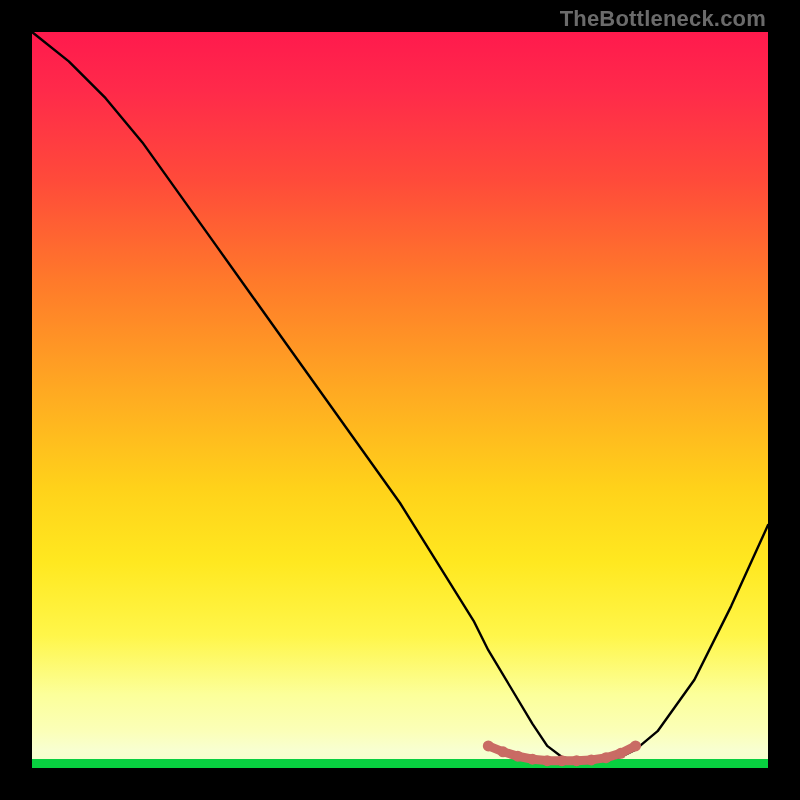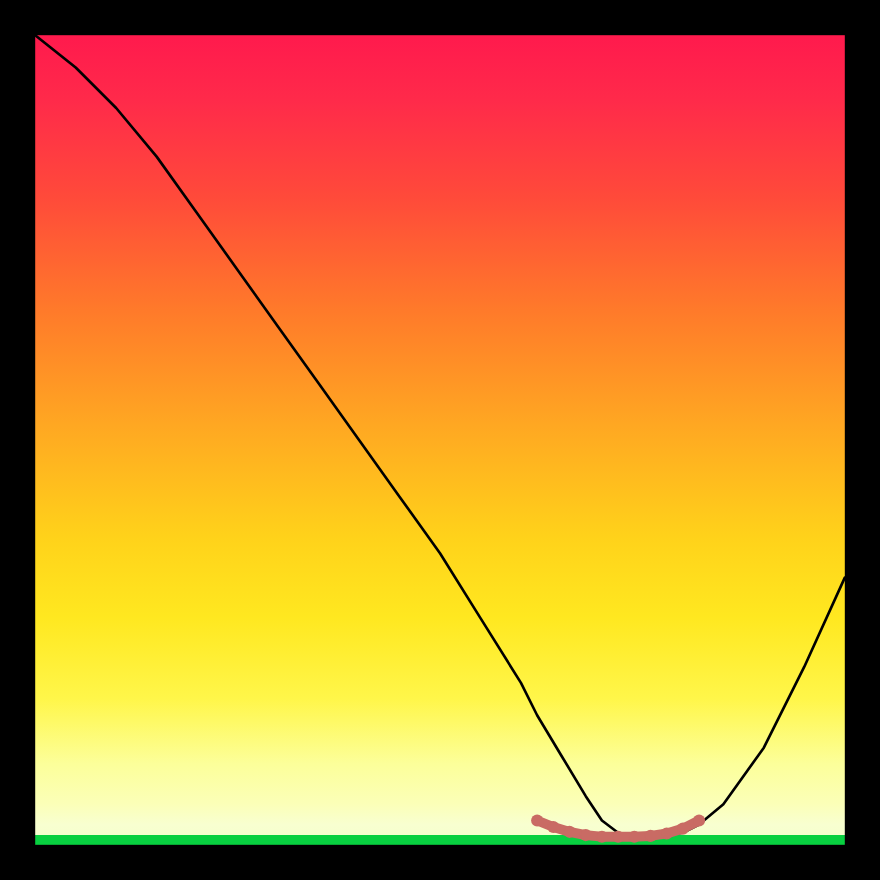"TheBottleneck.com" div.watermark { html: none -> <div>TheBottleneck.com</div> }
